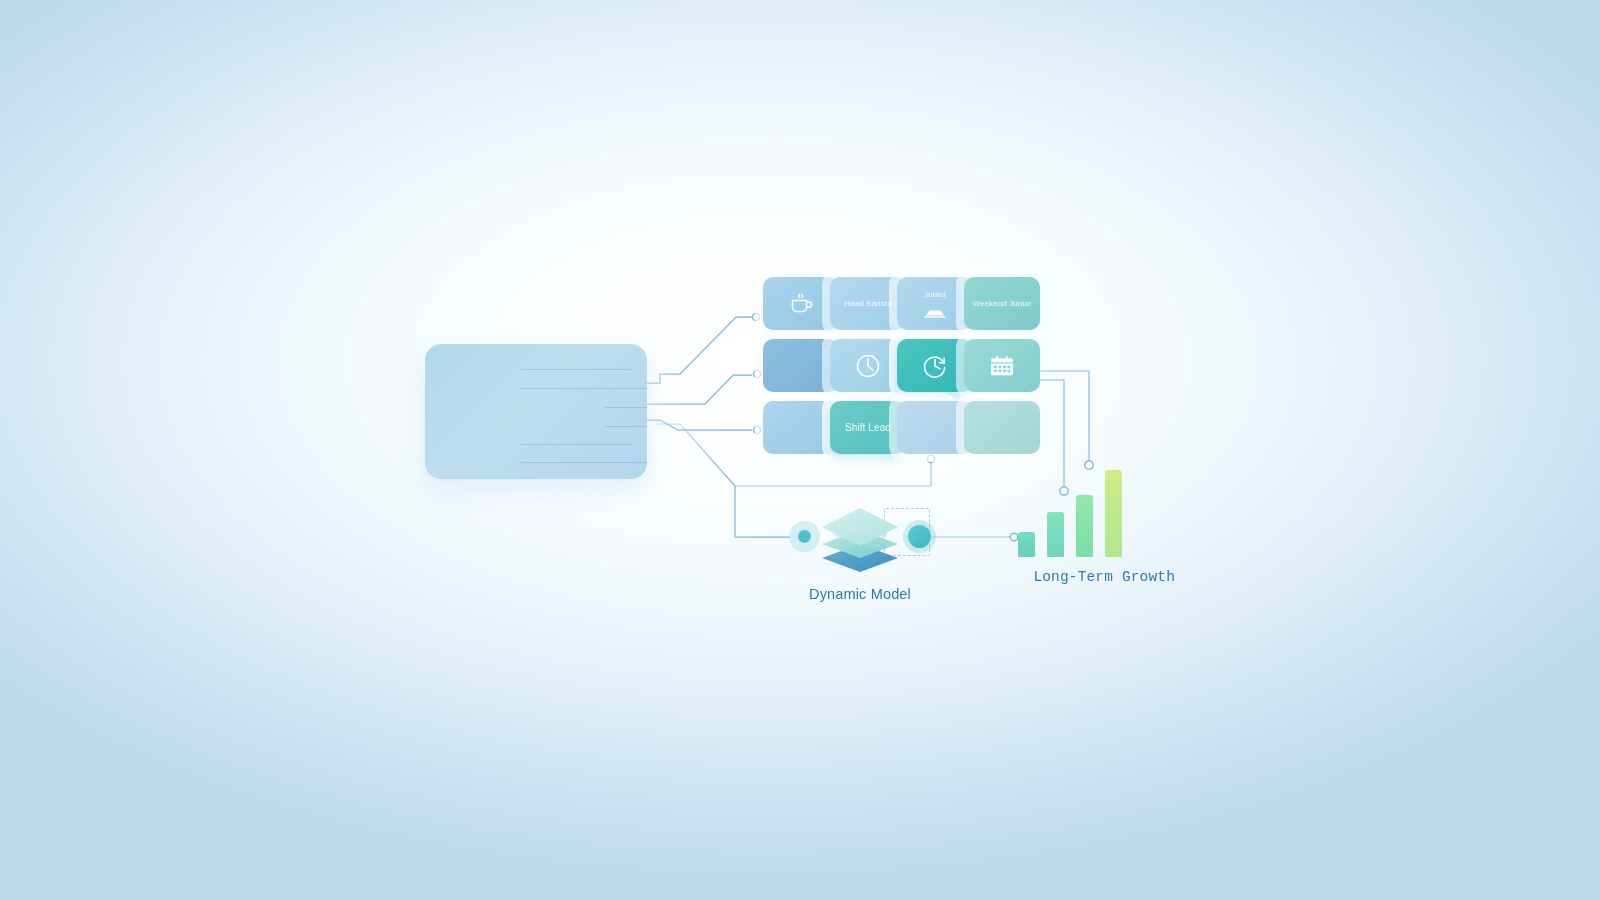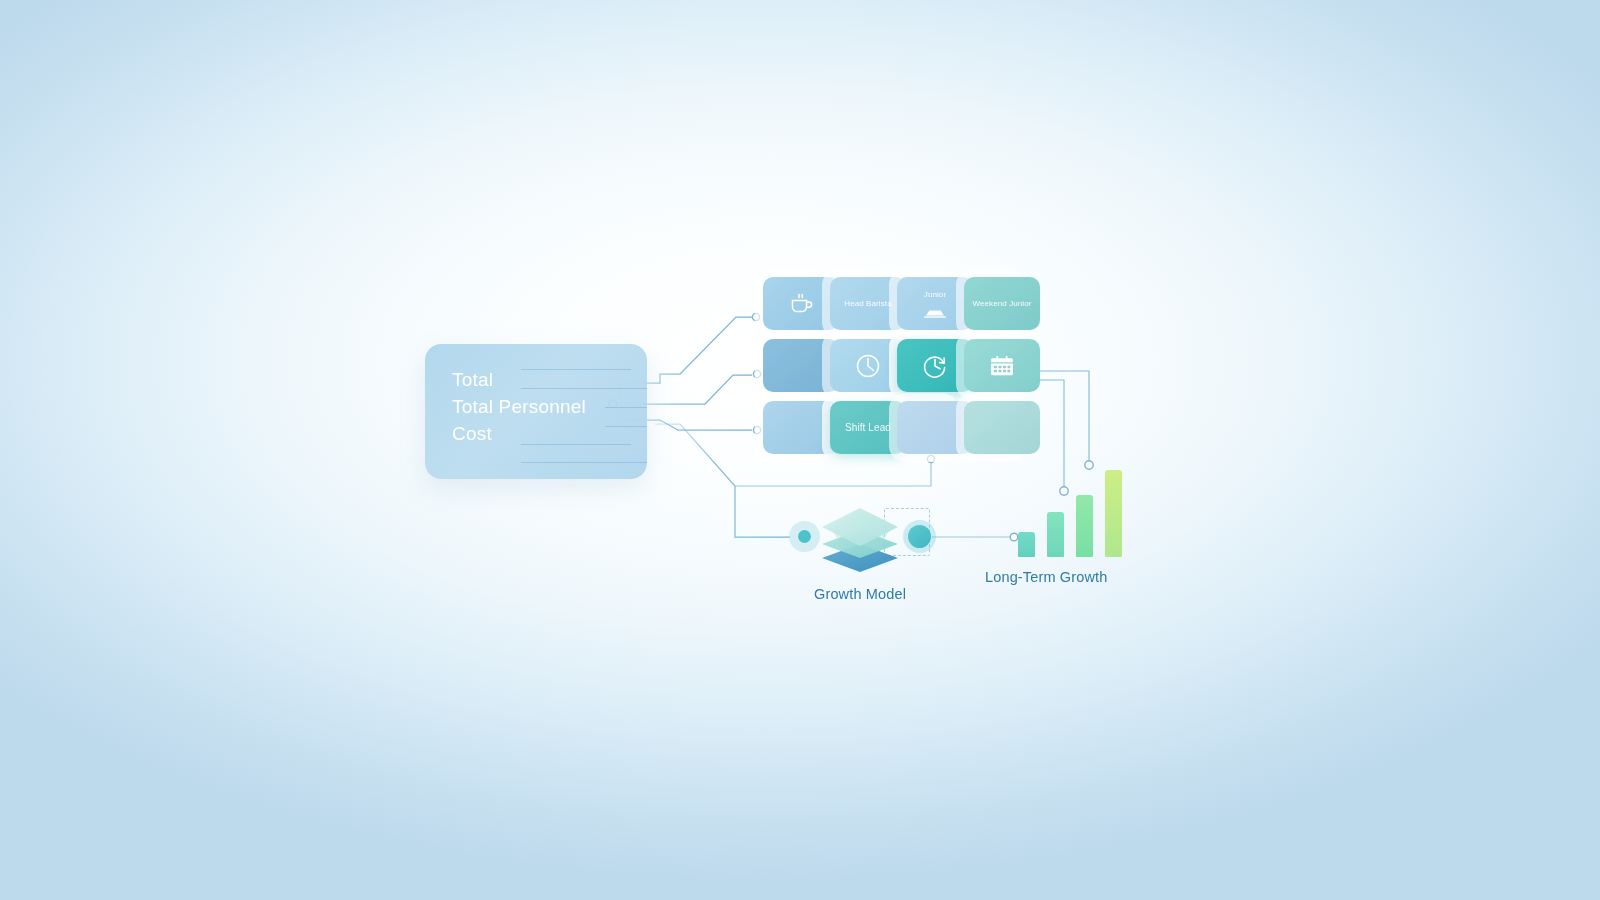"Total" div.card-text { html: <div> <div>Total</div> <div>Total Personnel</div> <div>Cost</div> </div> -> none }
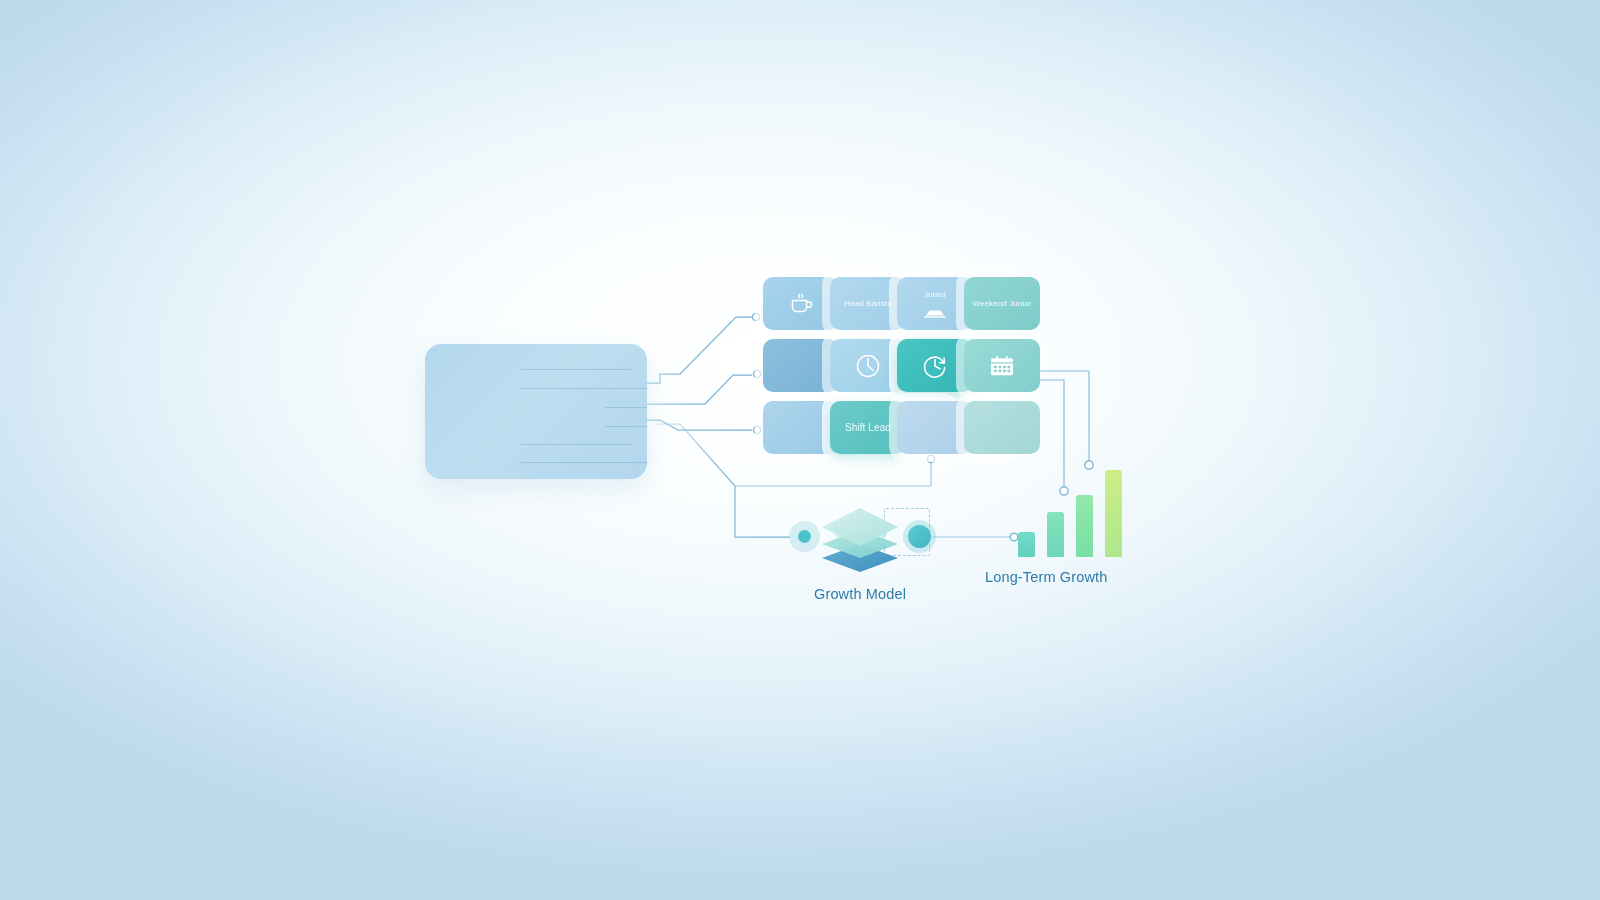"Long-Term Growth" #growth-label { font-family: none -> Liberation Mono, monospace; text-align: left -> right }
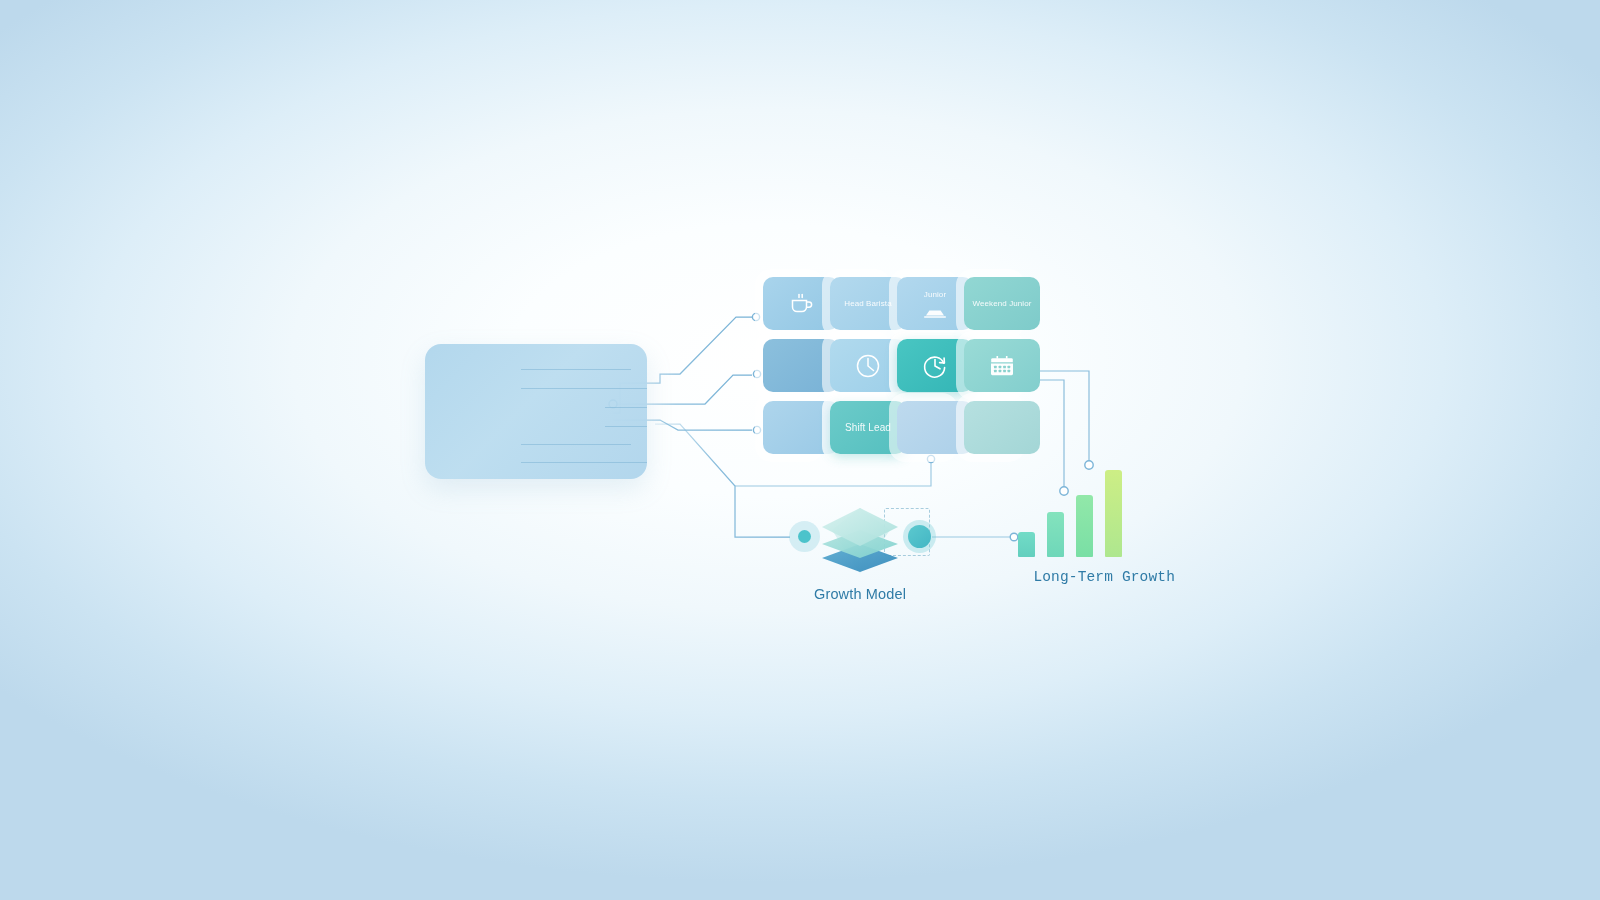"Growth Model" div { text: Growth -> Dynamic }
